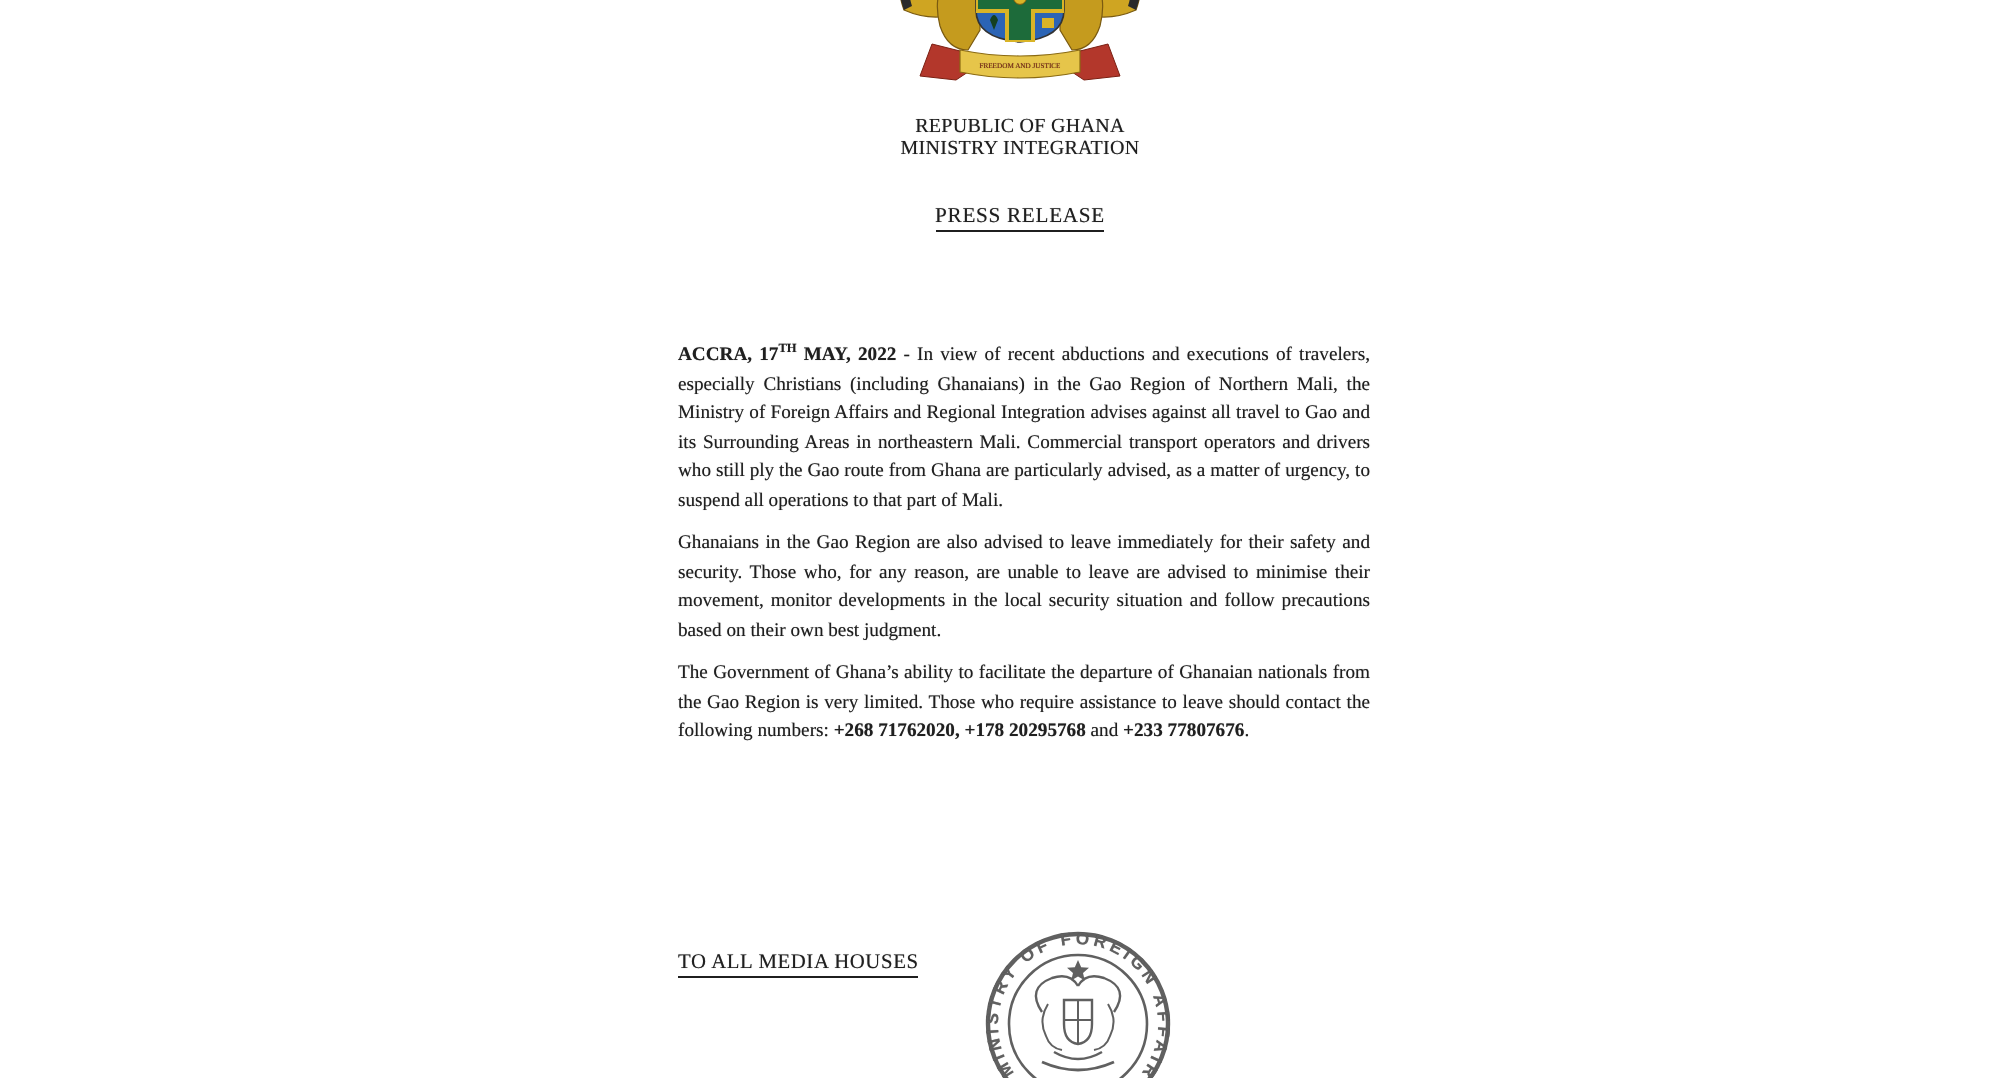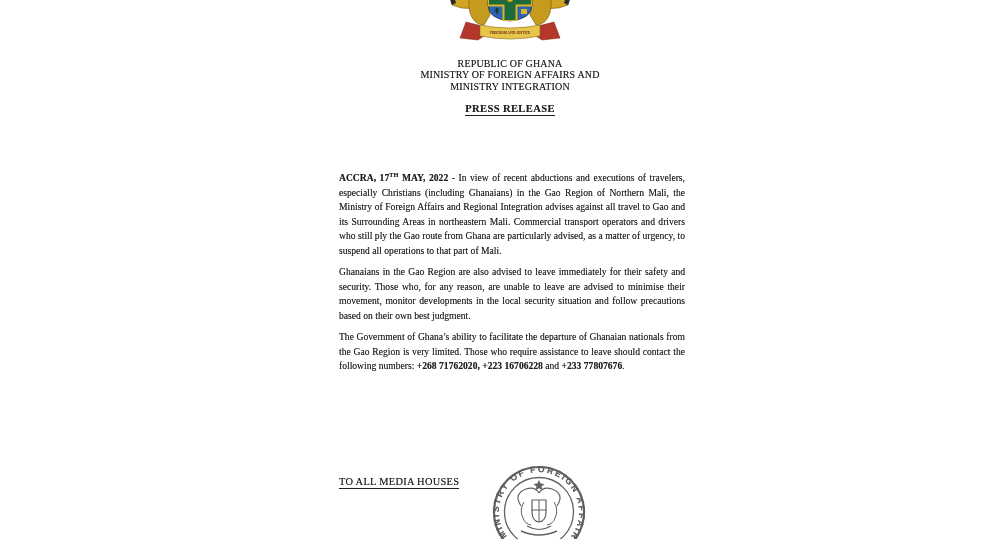"MINISTRY OF FOREIGN AFFAIRS AND" div { html: <div>MINISTRY OF FOREIGN AFFAIRS AND</div> -> none }
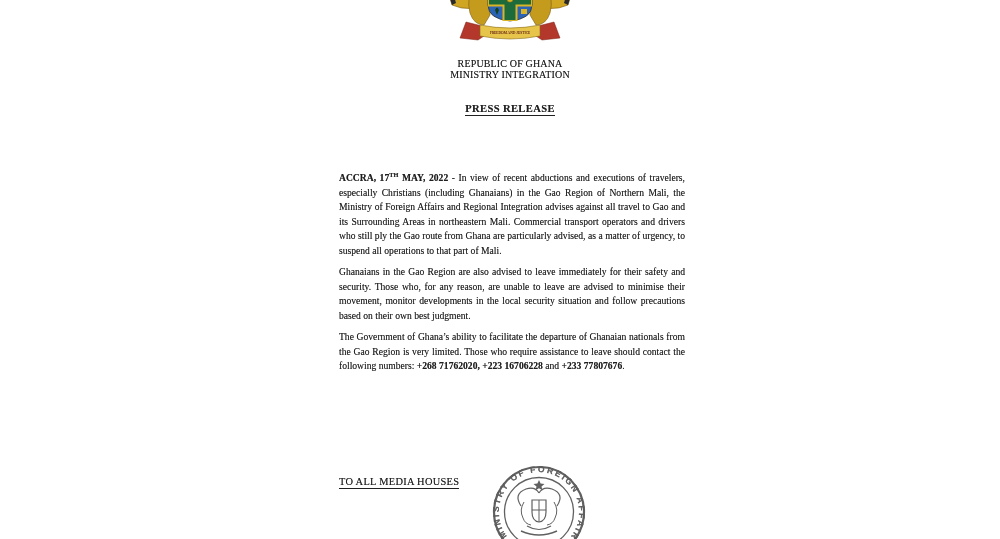"PRESS RELEASE" .press { font-weight: bold -> normal }
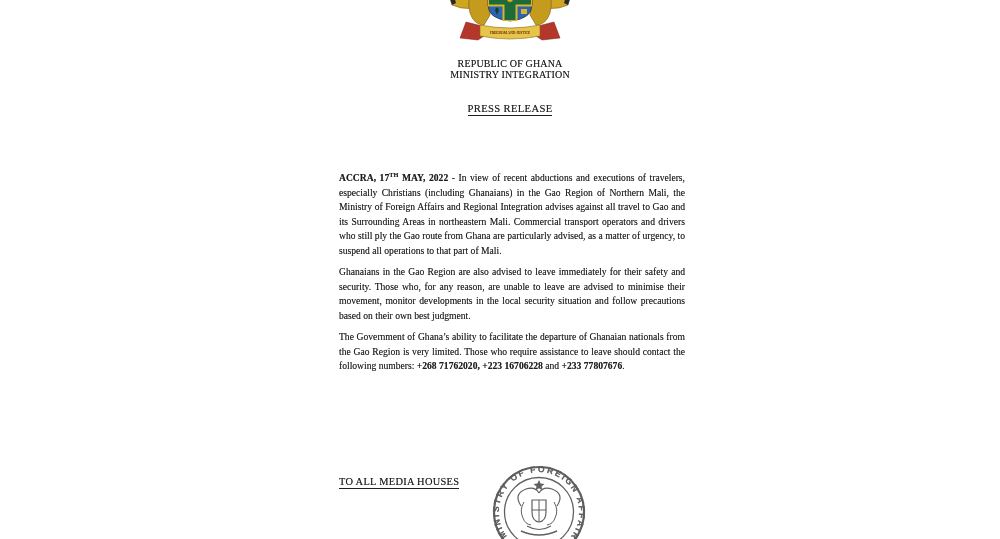"+223 16706228" strong { text: +223 16706228 -> +178 20295768 }
